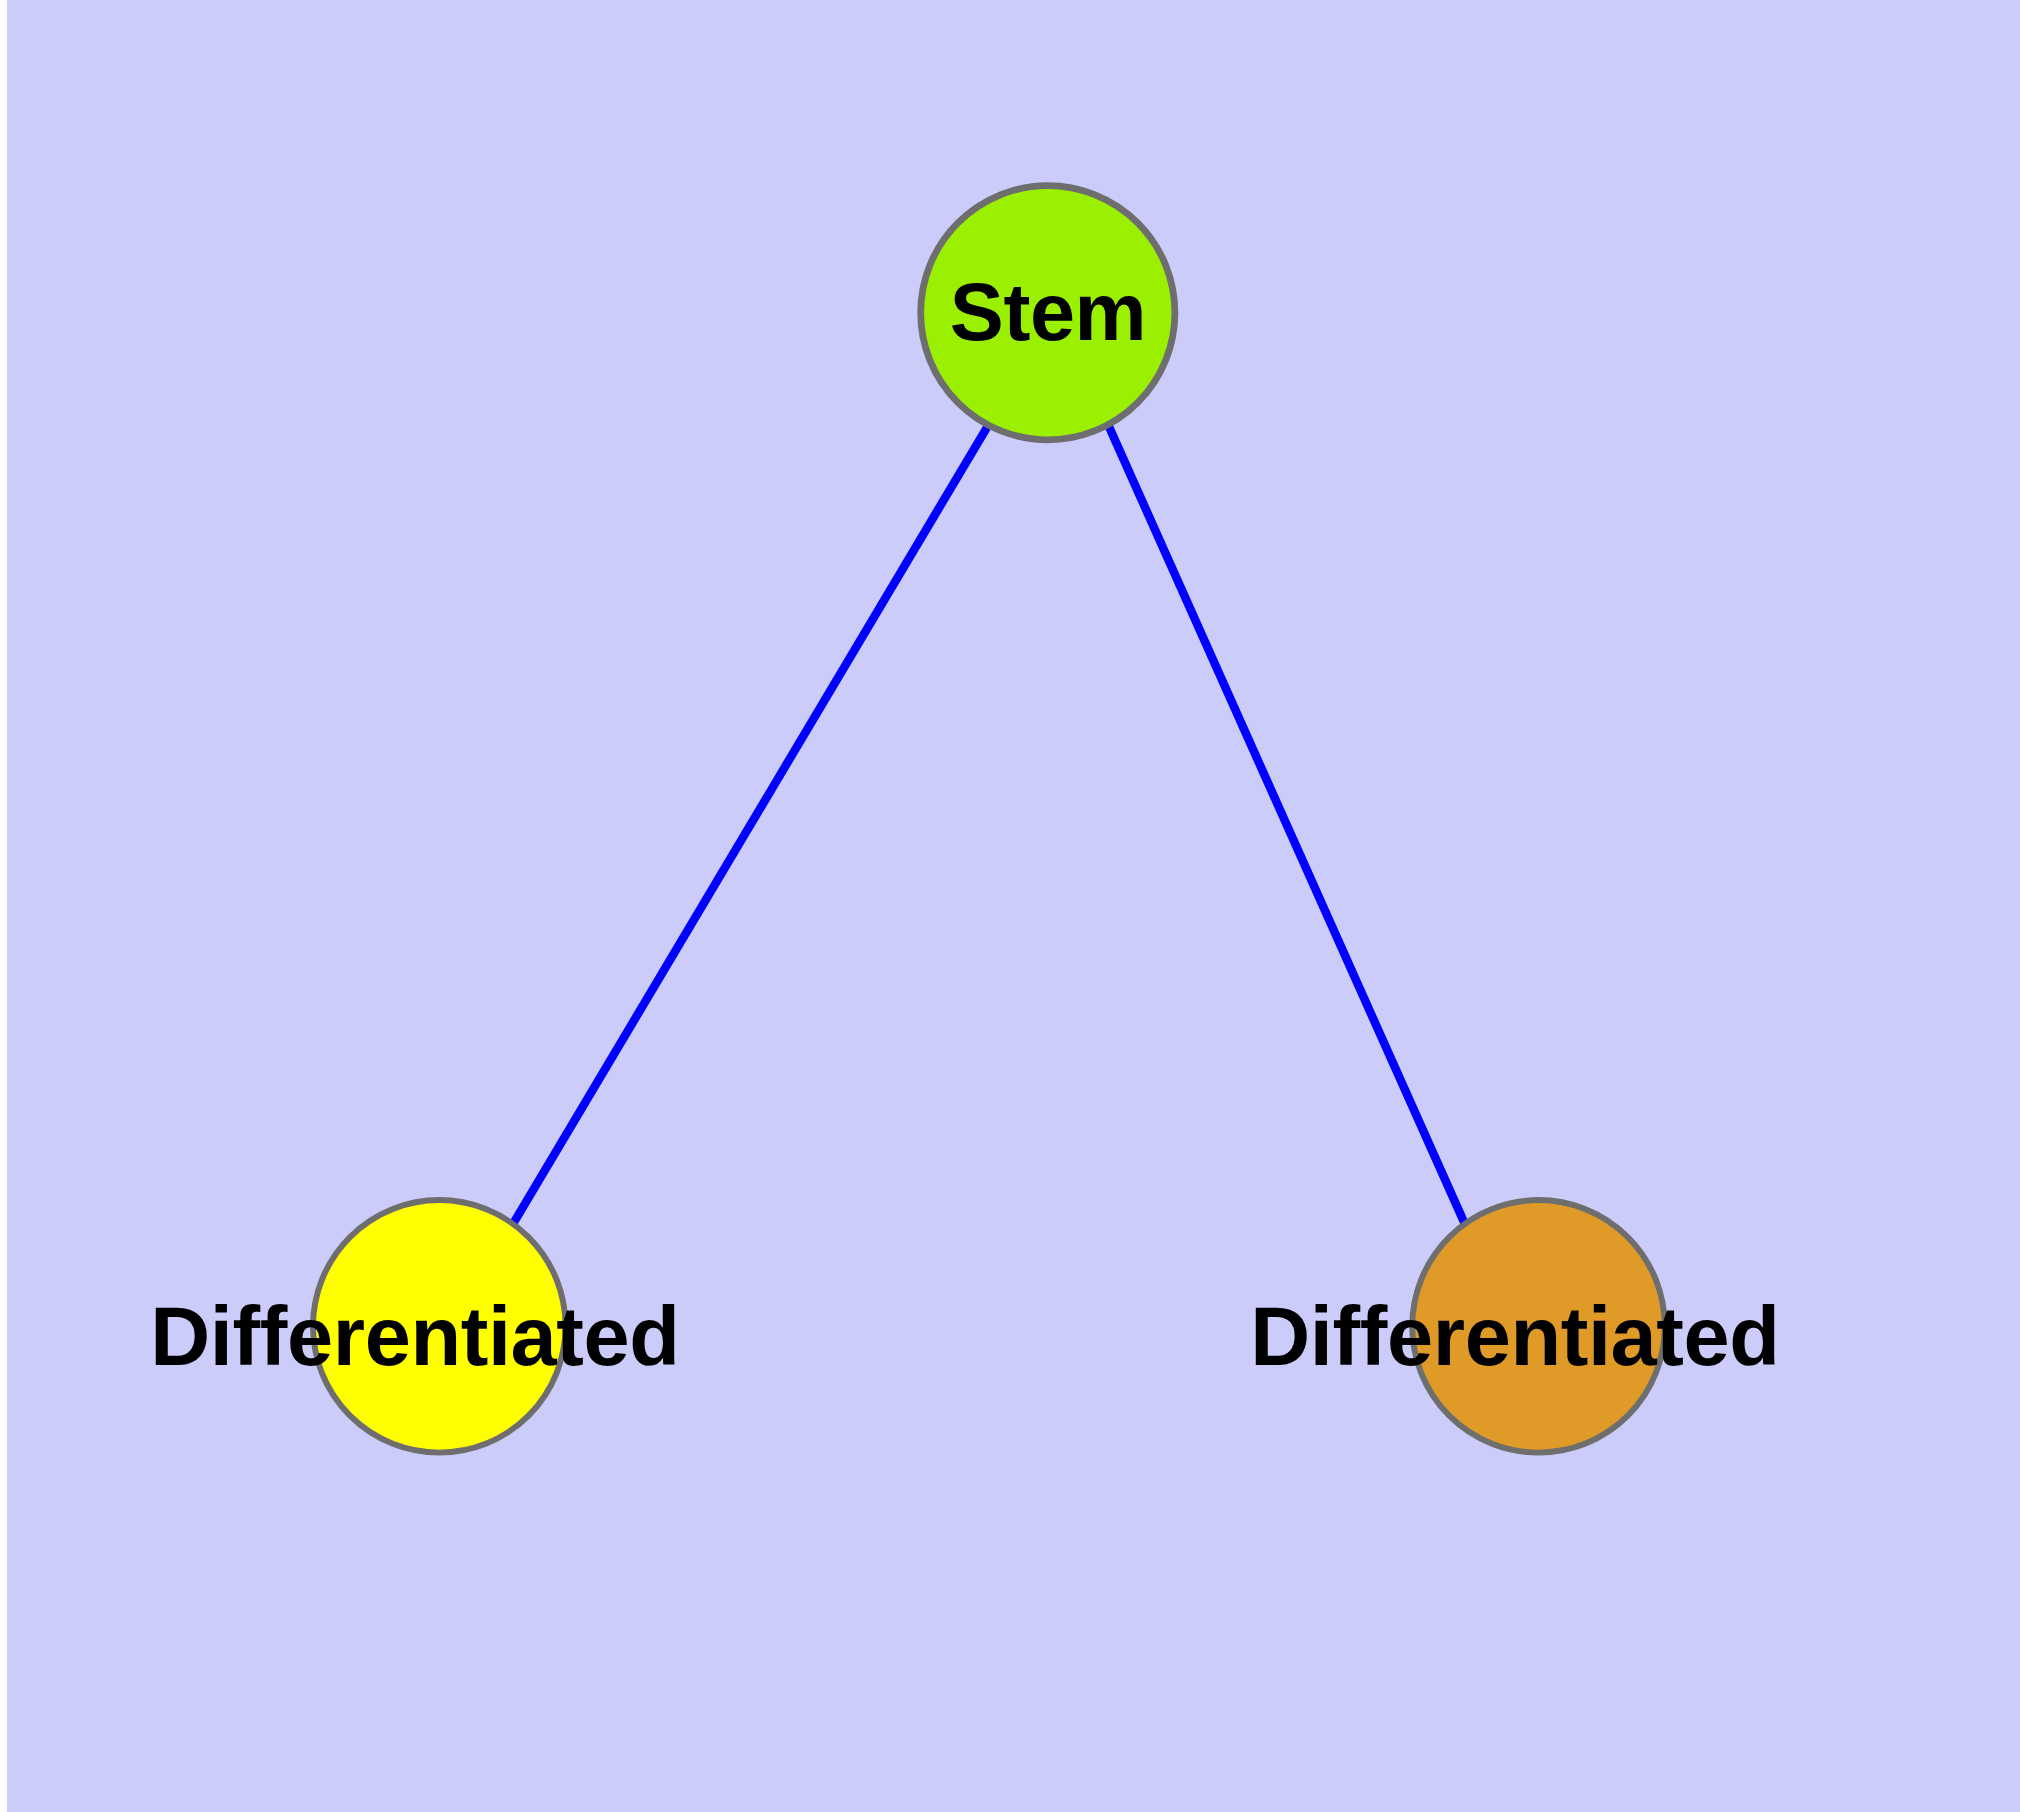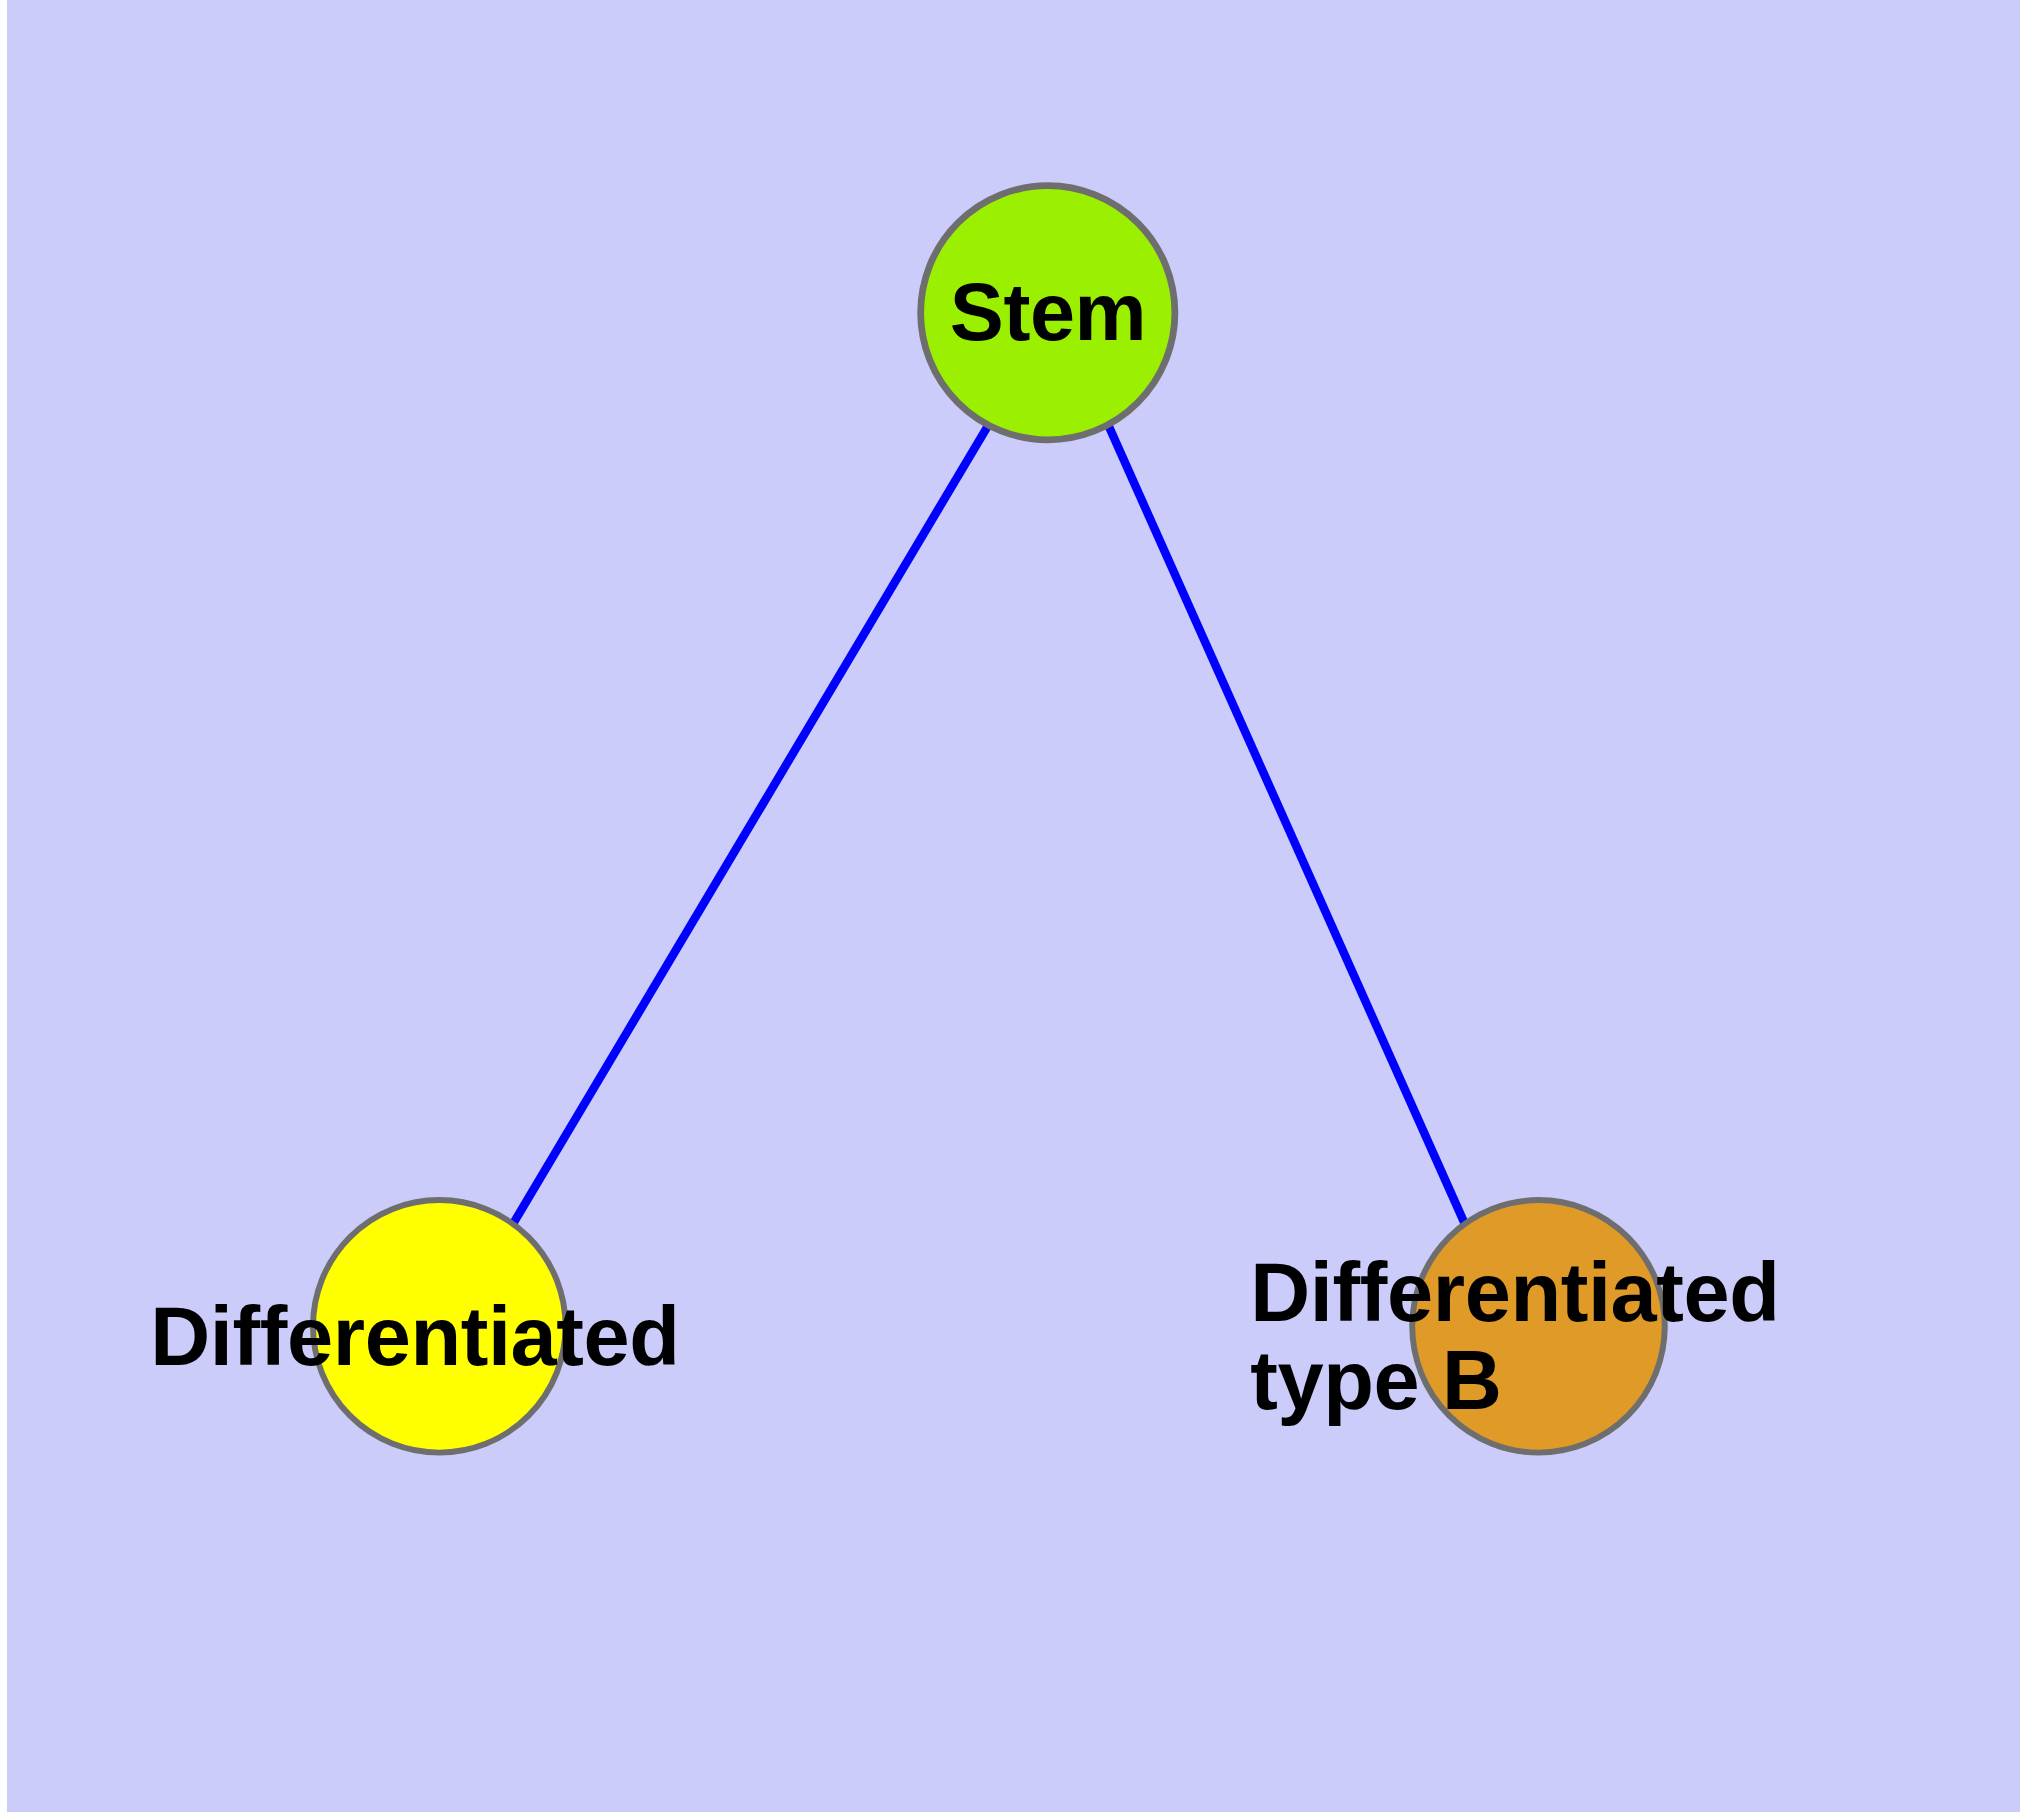"Stem" .node-label { text-align: left -> right }
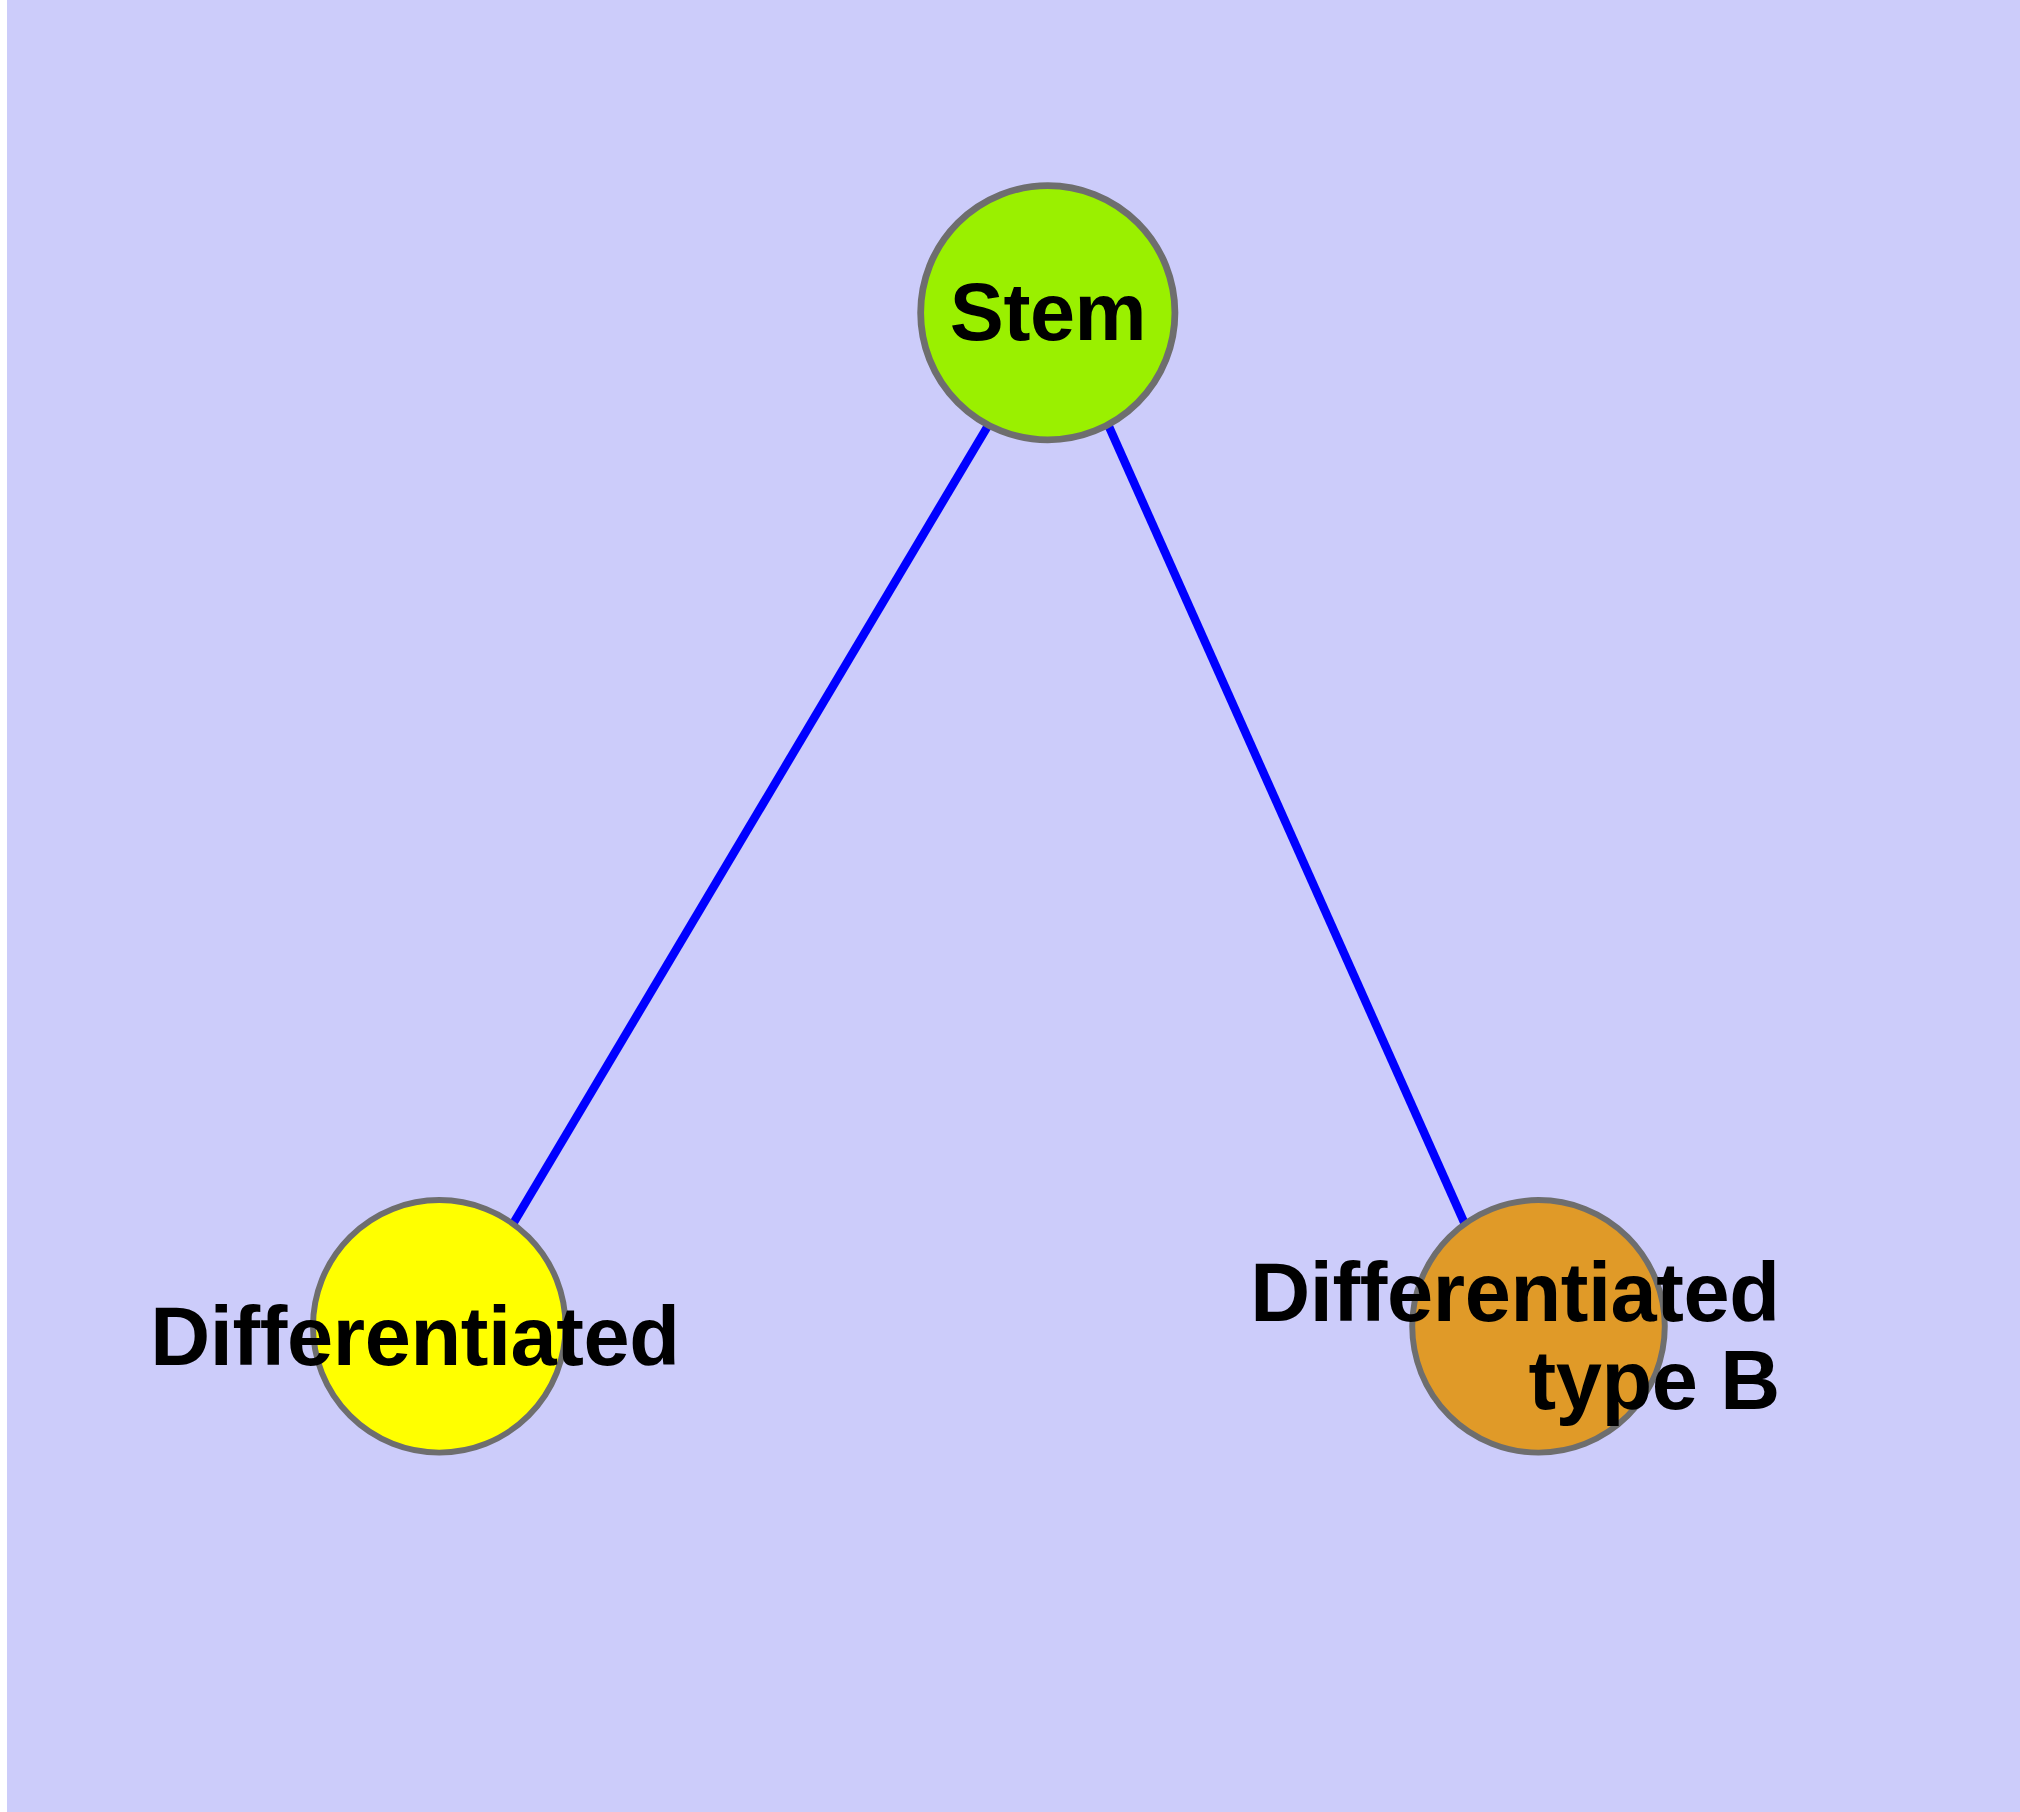"type B" span.label-line { html: <span>type B</span> -> none }
